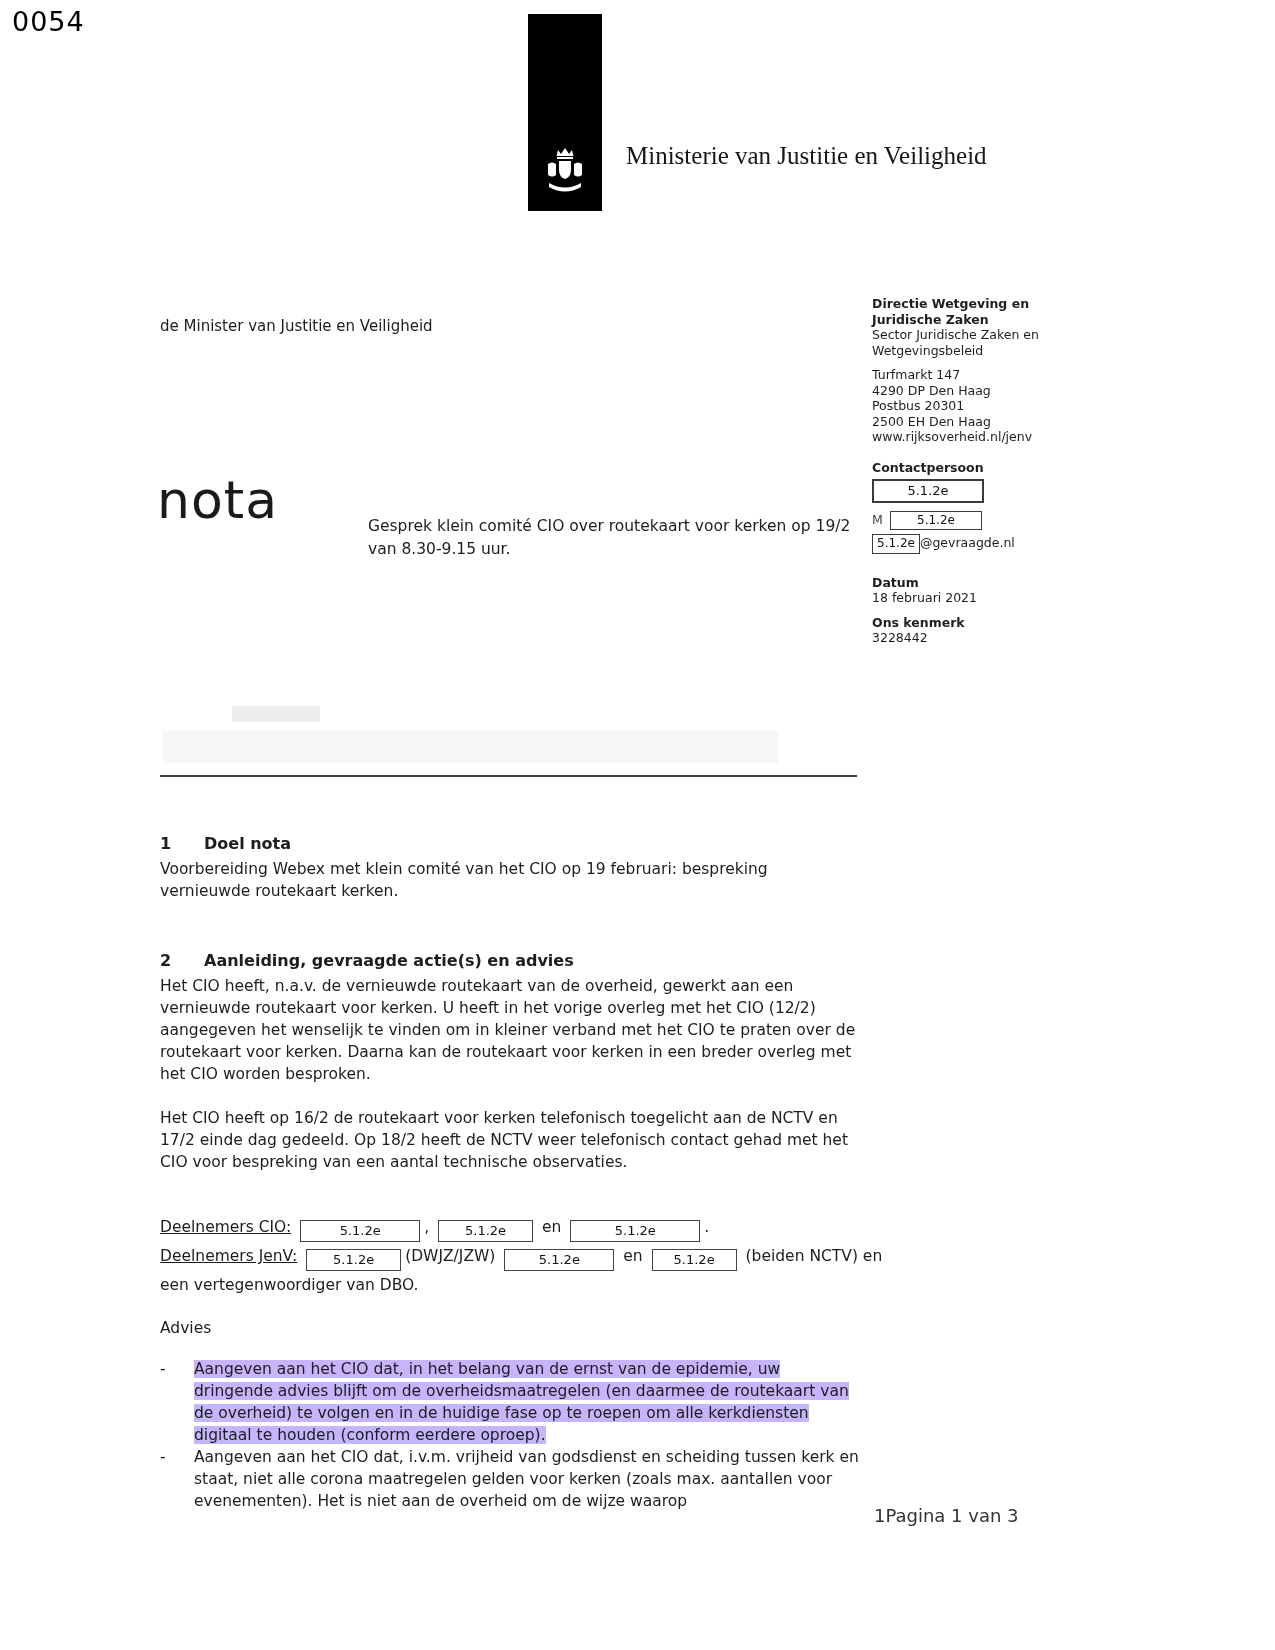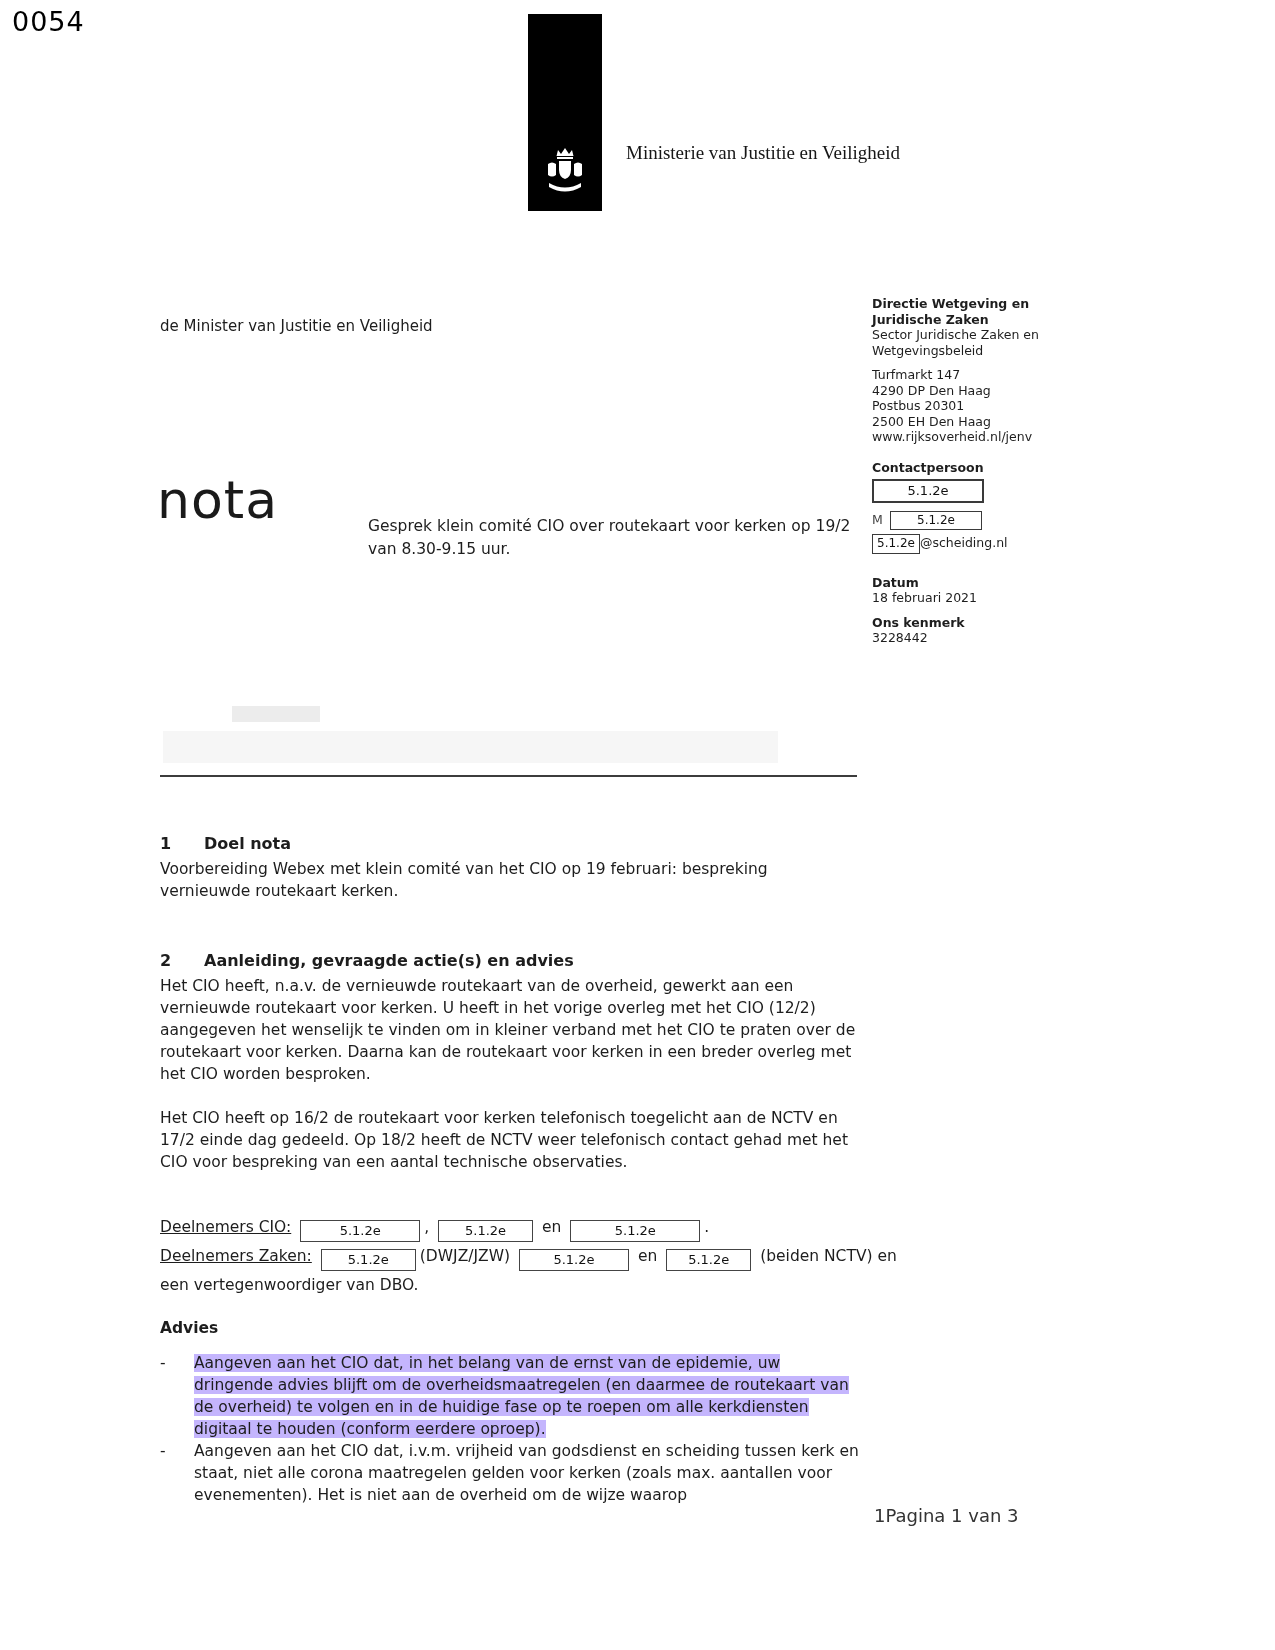"Ministerie van Justitie en Veiligheid" .ministry-name { font-size: 19px -> 25px }
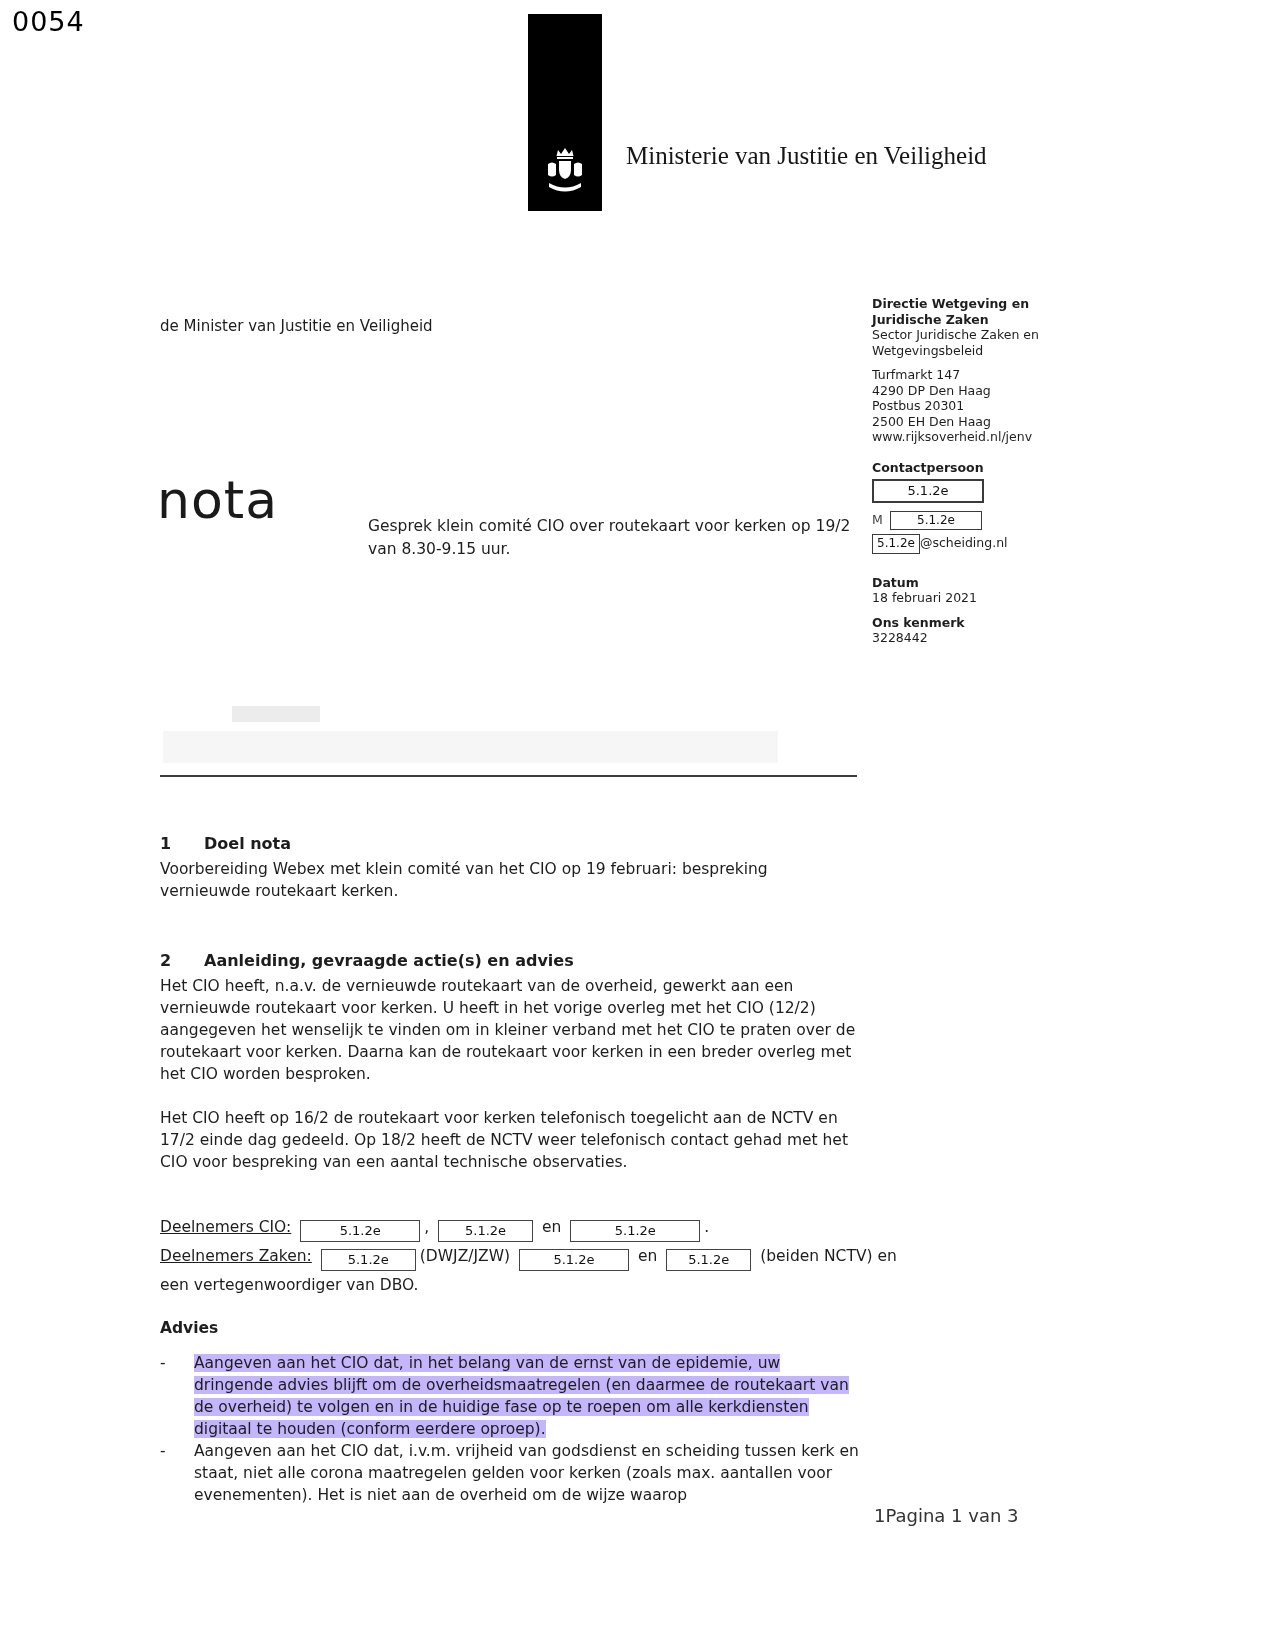"@scheiding.nl" span { text: @scheiding.nl -> @gevraagde.nl }
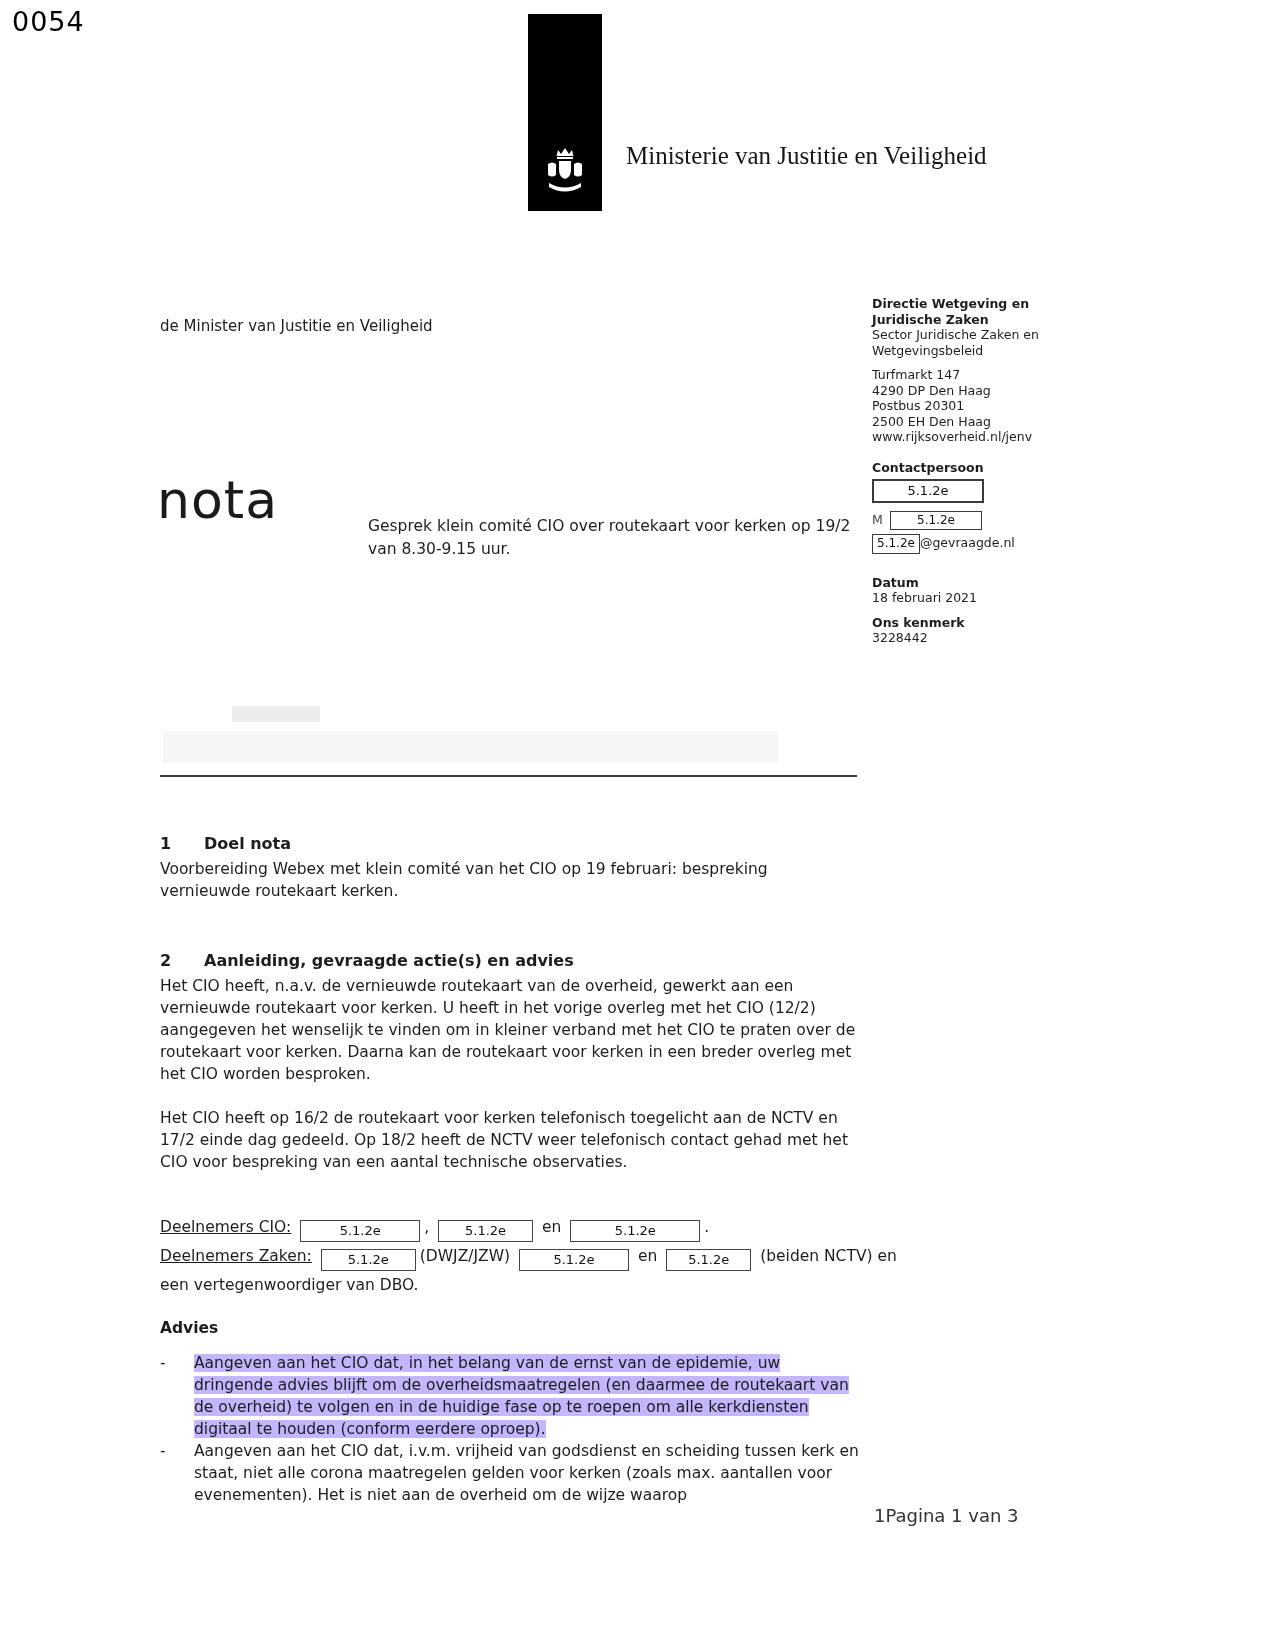"Deelnemers Zaken:" span.u { text: Zaken -> JenV }
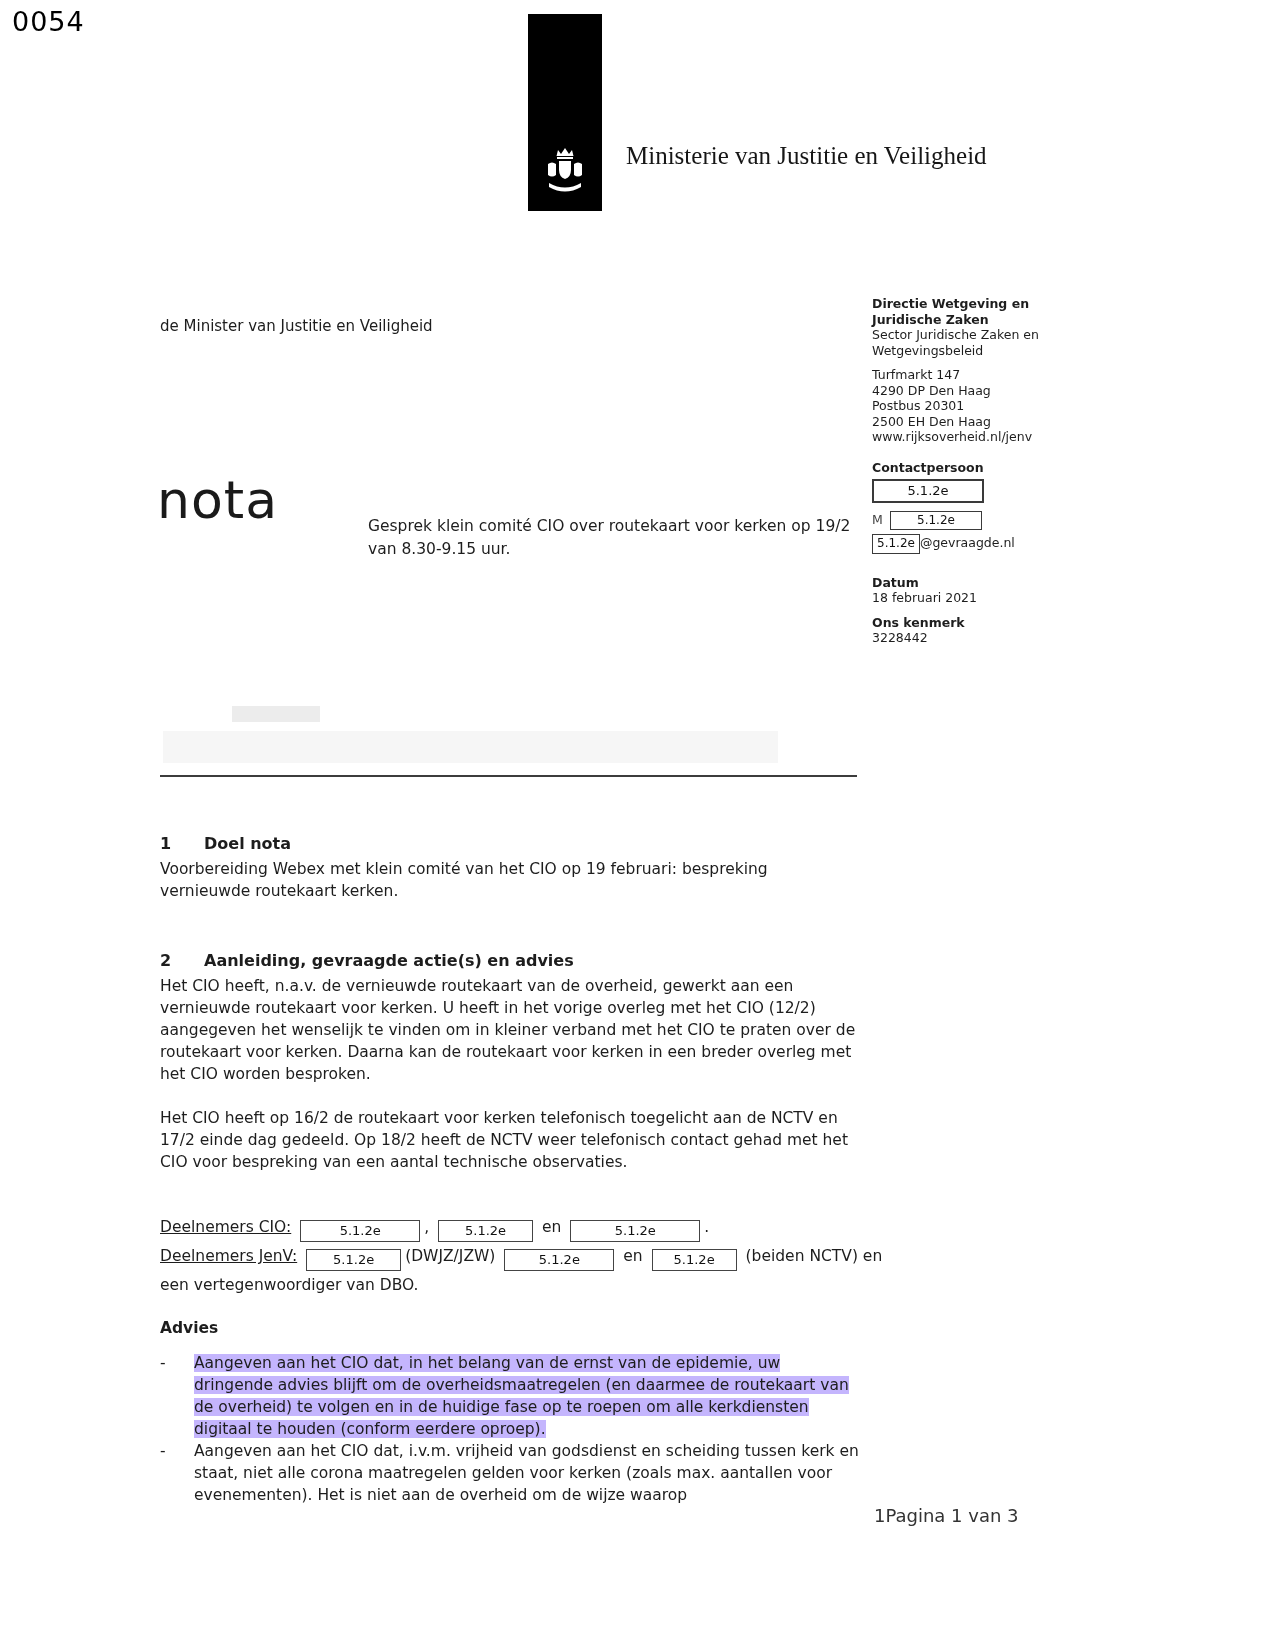"Advies" .advies-title { font-weight: bold -> normal; margin-bottom: 13px -> 19px }
